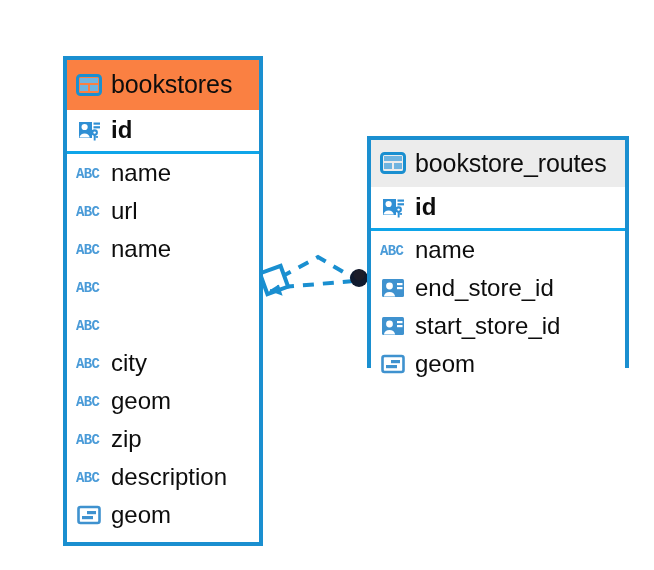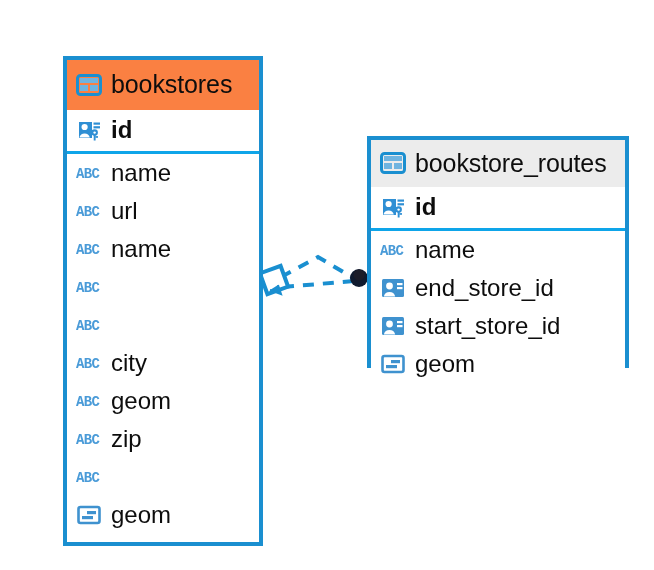"description" span.field-name { html: none -> <span>description</span> }
